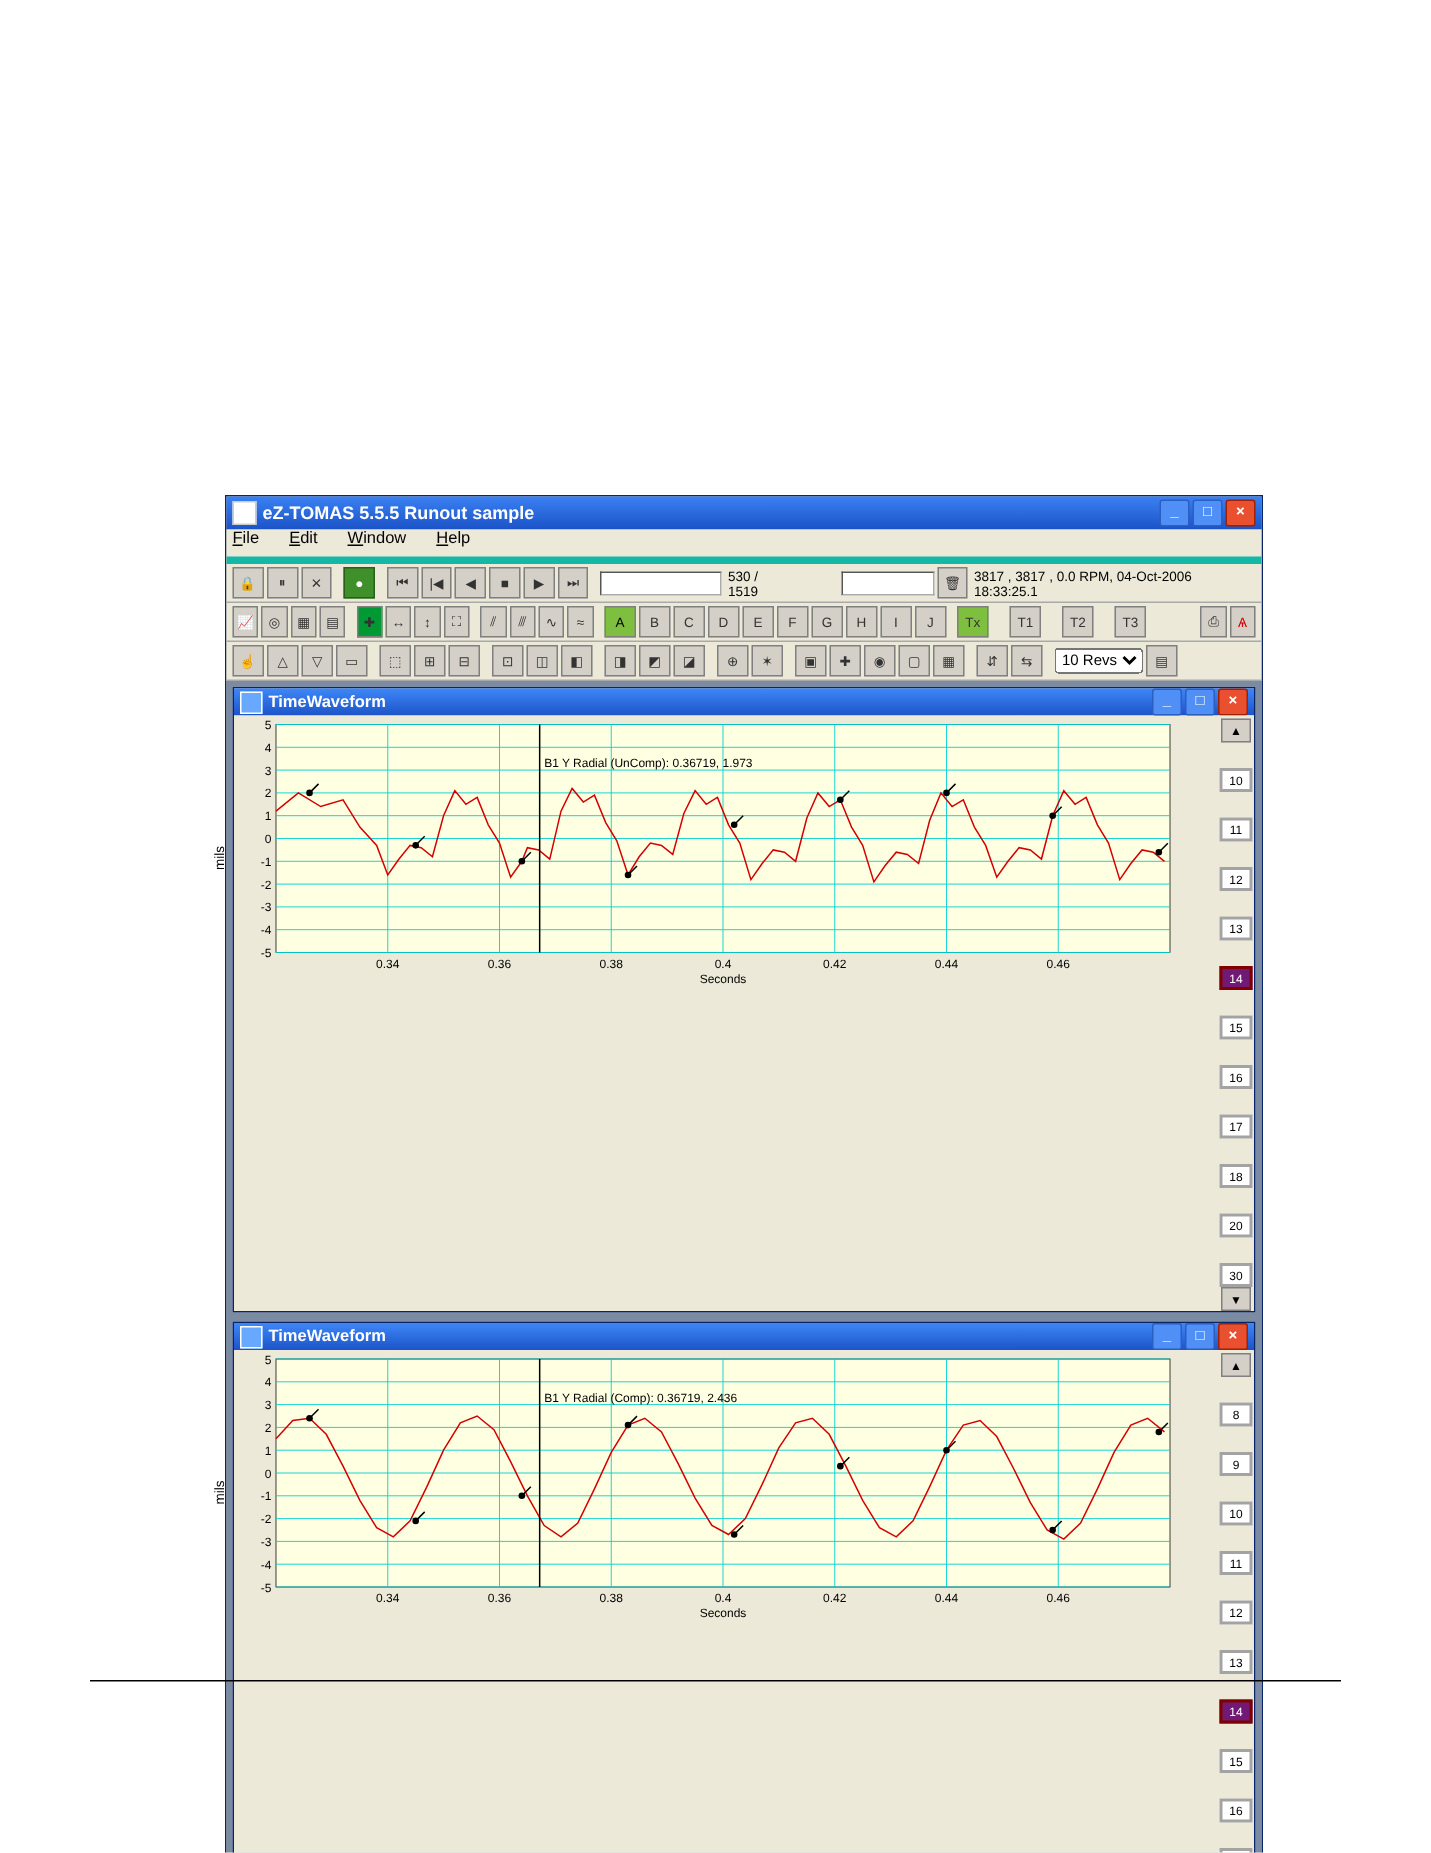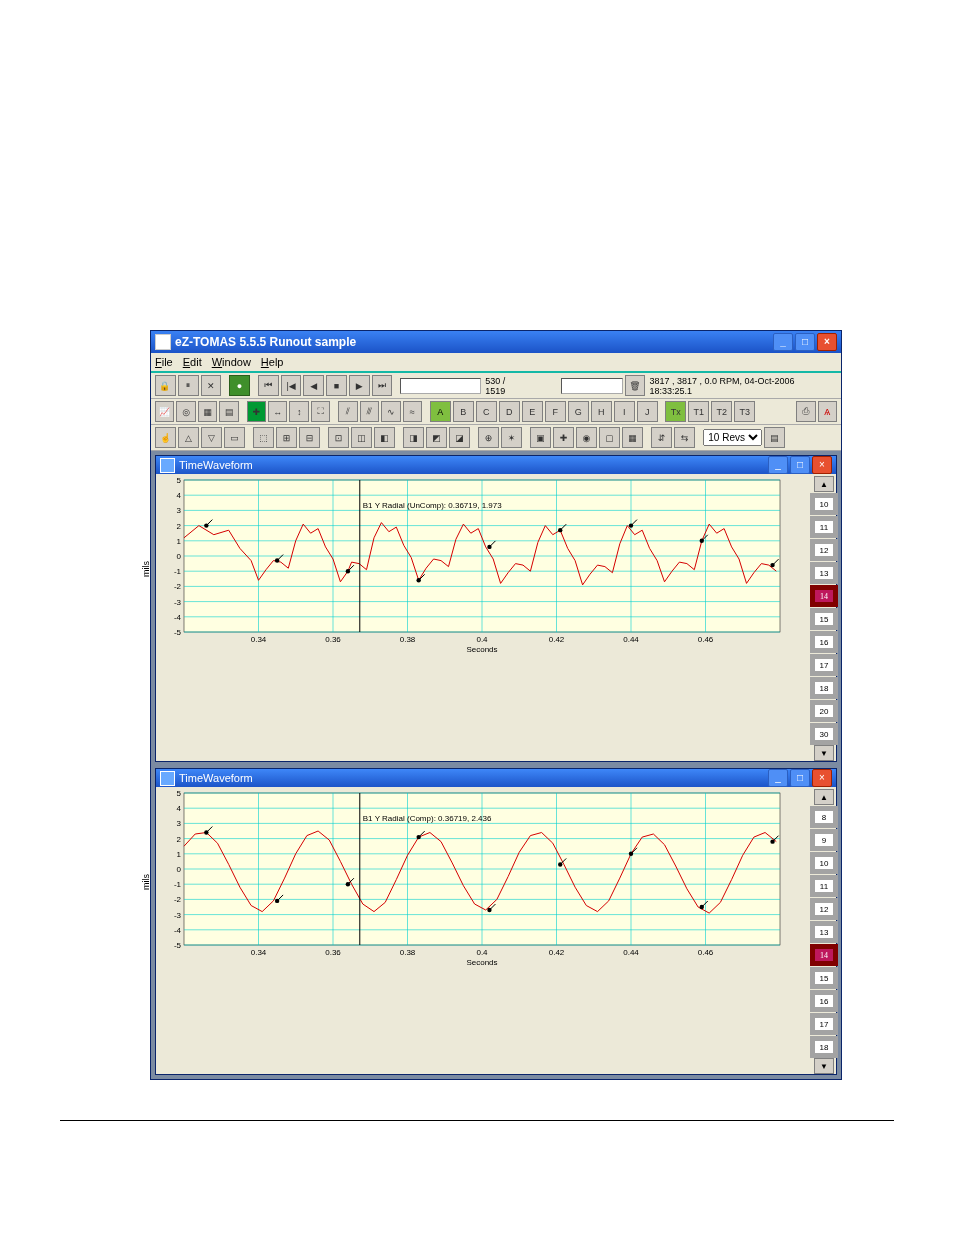"File" .menubar { align-items: center -> none; border-bottom: 2px solid #14b8a6 -> 5px solid #14b8a6; gap: 10px -> 20px }
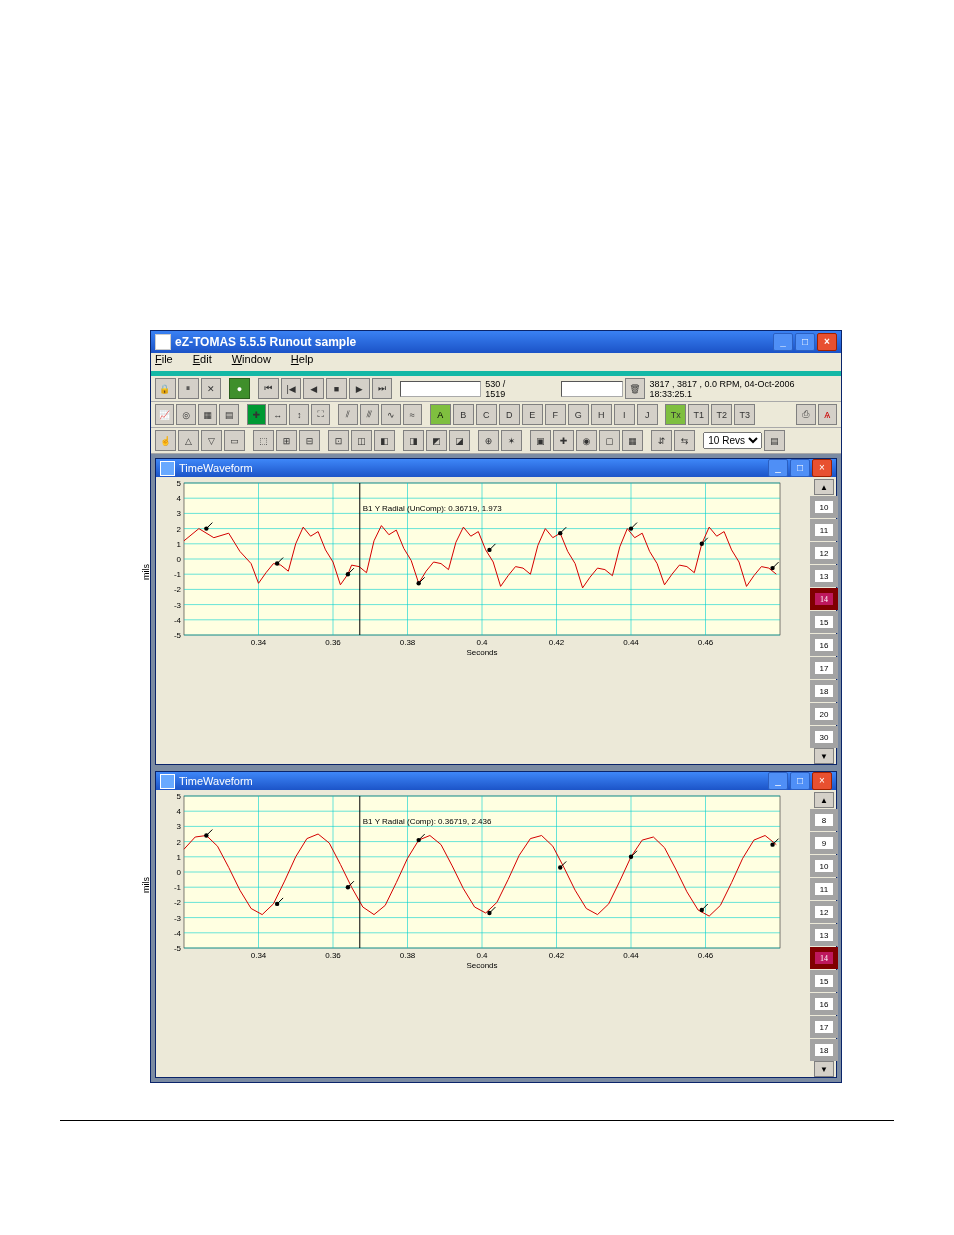"Tx" div { gap: 2px -> 14px }
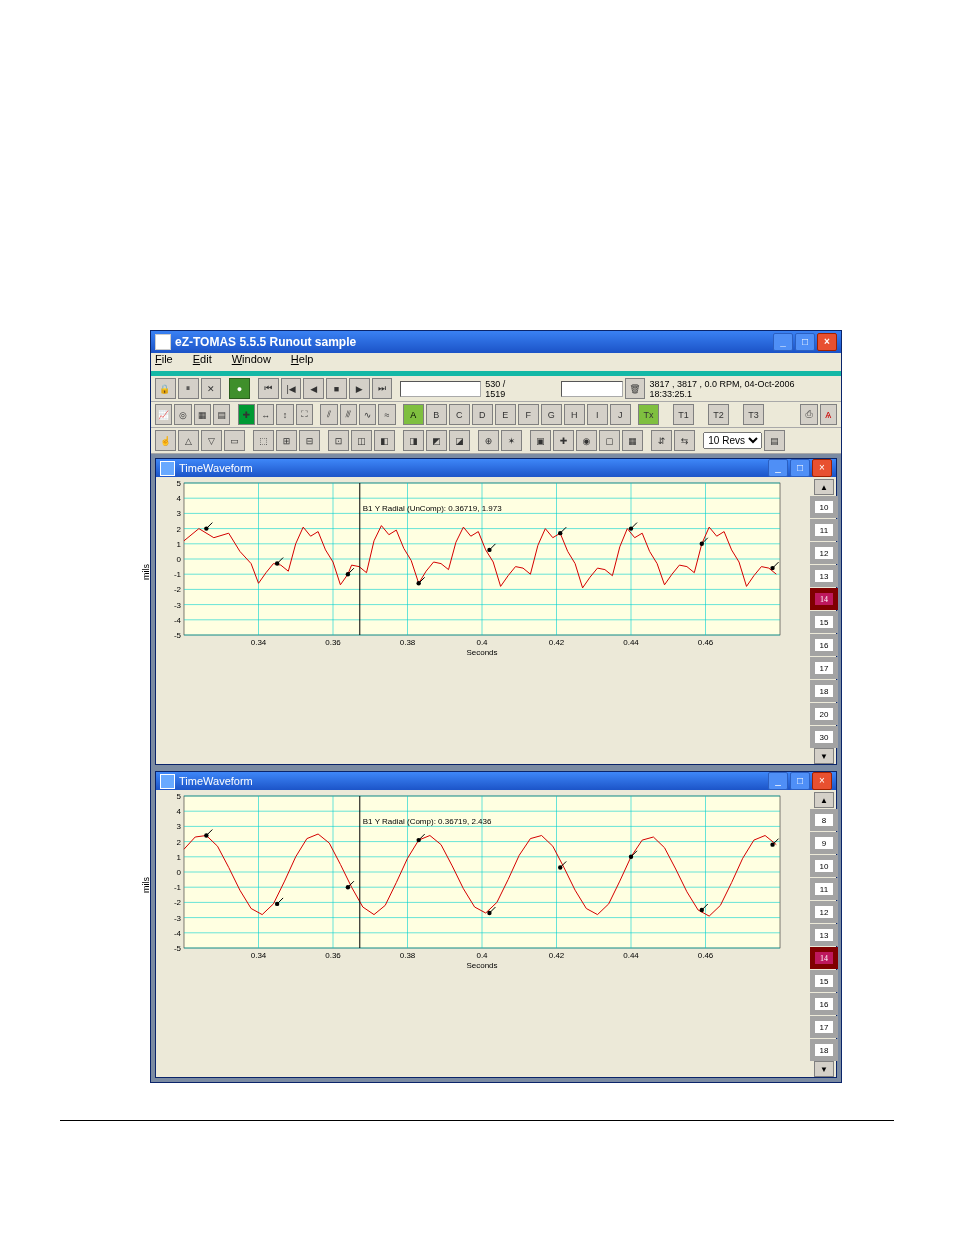"10 Revs" .revs-select { text-align: right -> none }
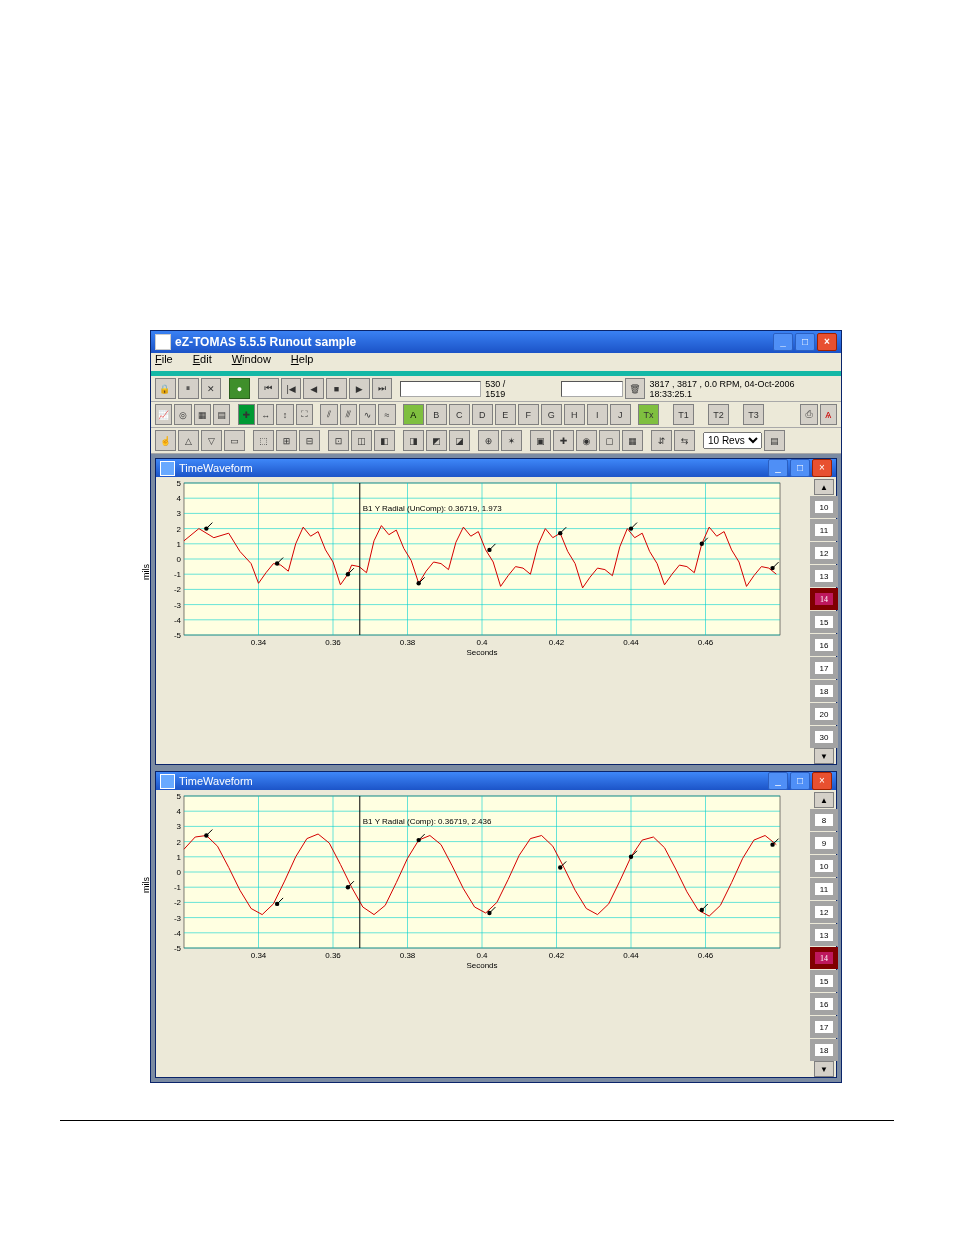"TimeWaveform" .sub-titlebar { font-weight: normal -> bold }
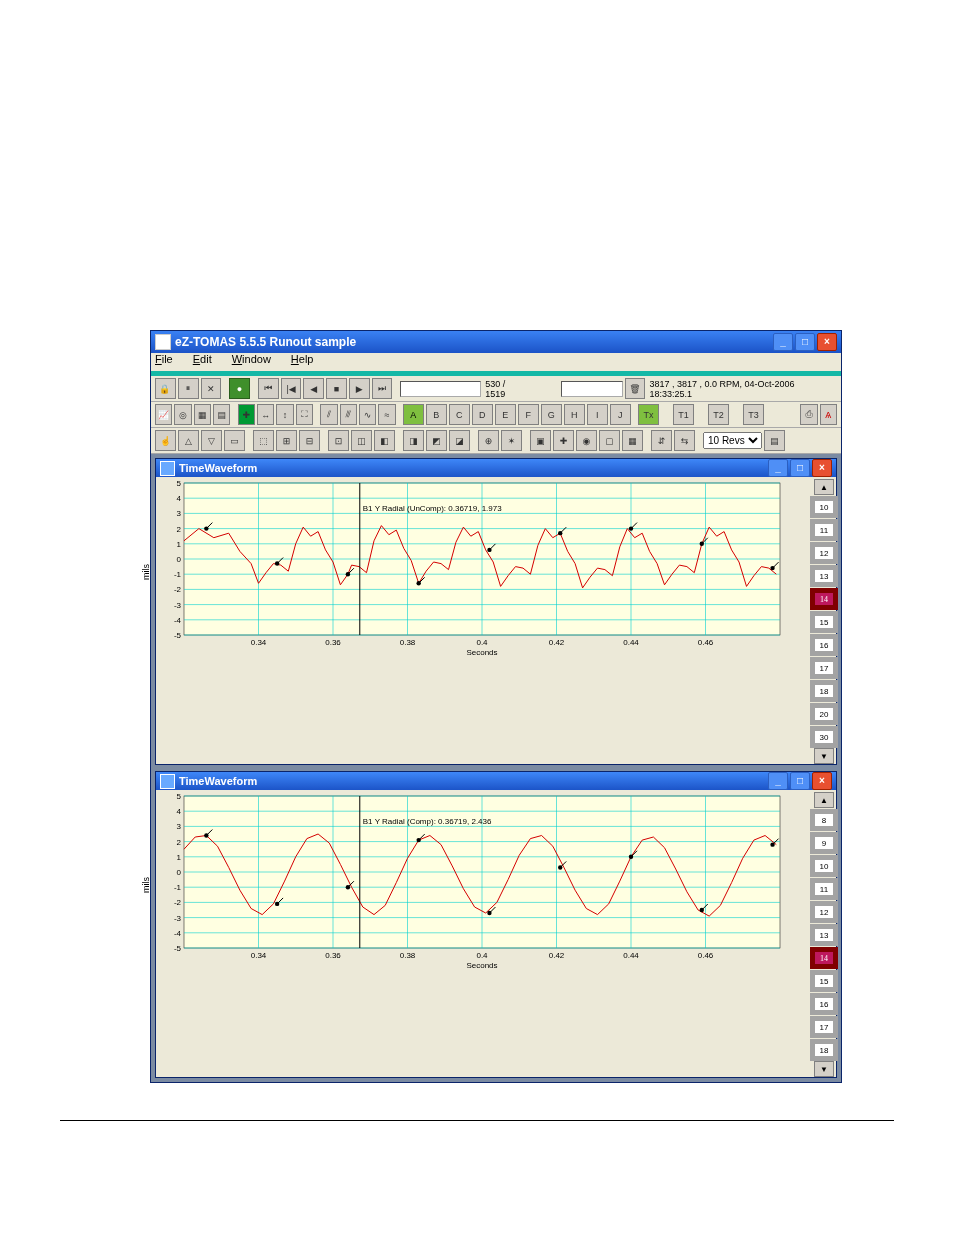"10" .plot-right .channel { border: 5px solid #a3a3a3 -> 2px solid #a3a3a3; margin-top: 1px -> 17px }
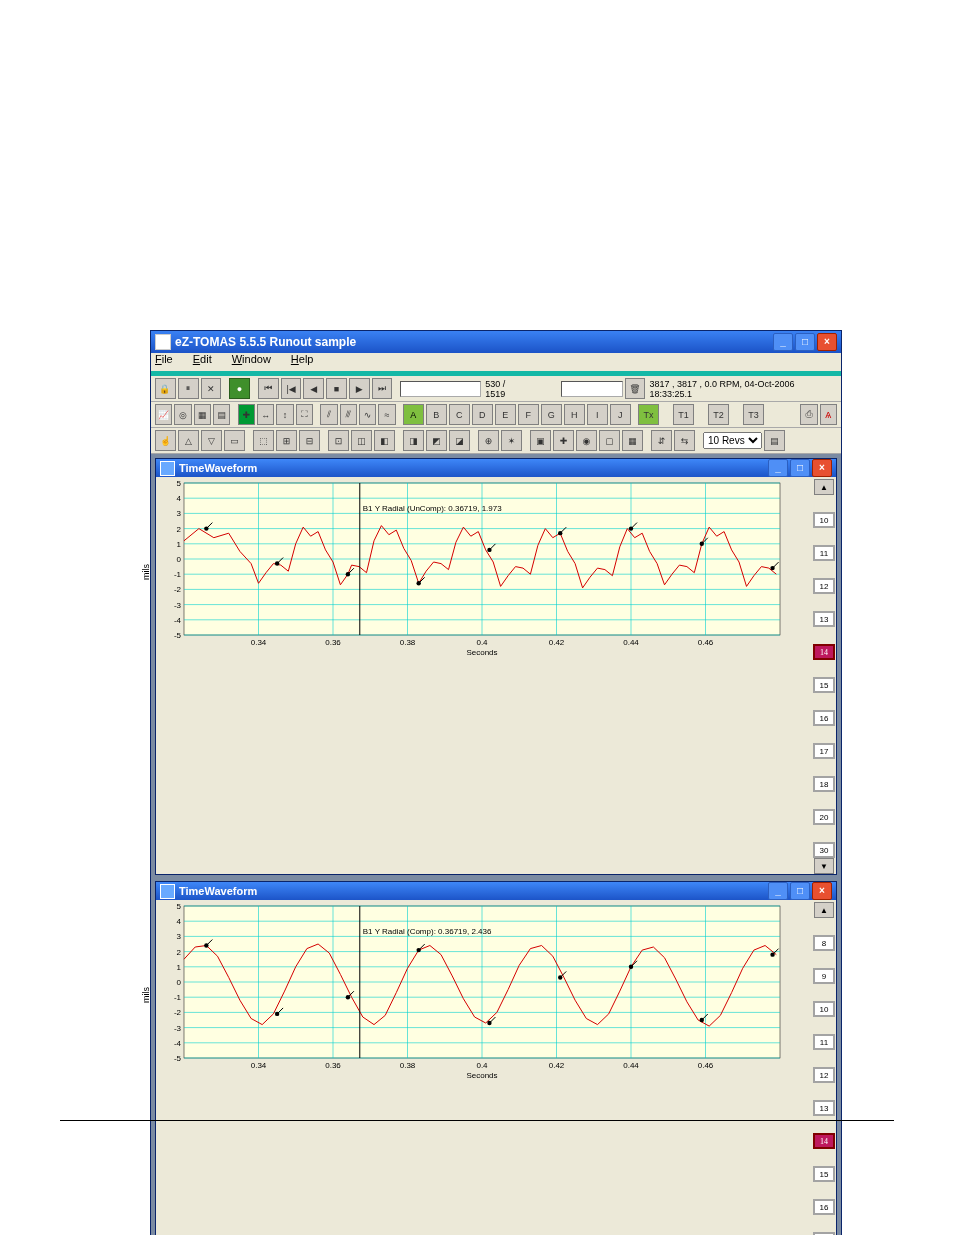"14" .plot-right .channel.sel { background: #be185d -> #701a75; font-family: Liberation Serif, serif -> none }
